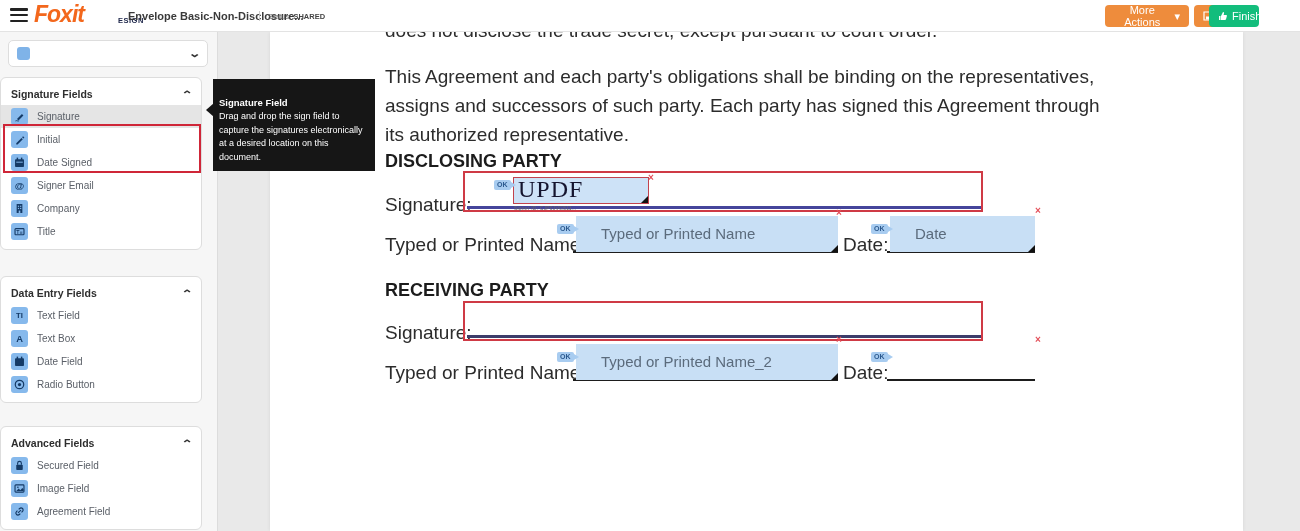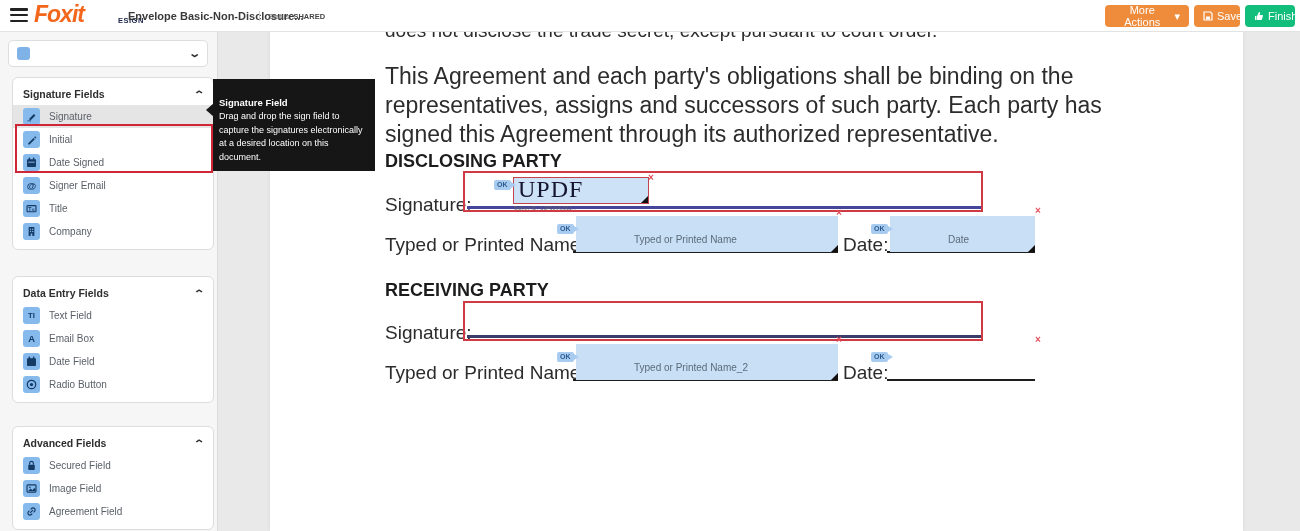"Finish" button.btn { margin-left: 36px -> none }
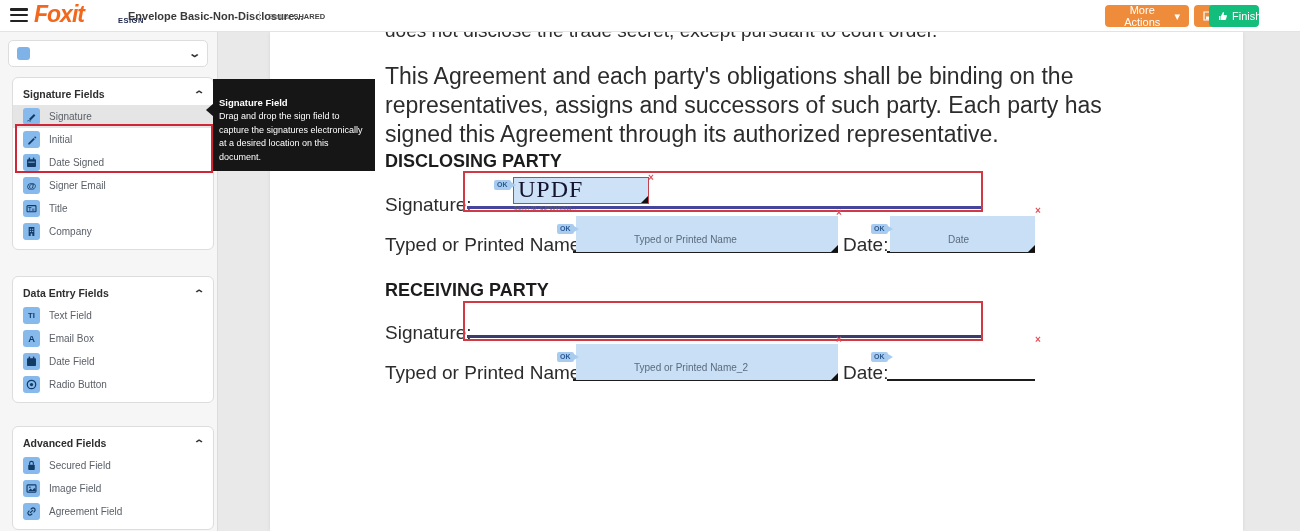"This Agreement and each party's" .p-body { font-size: 23px -> 19px }
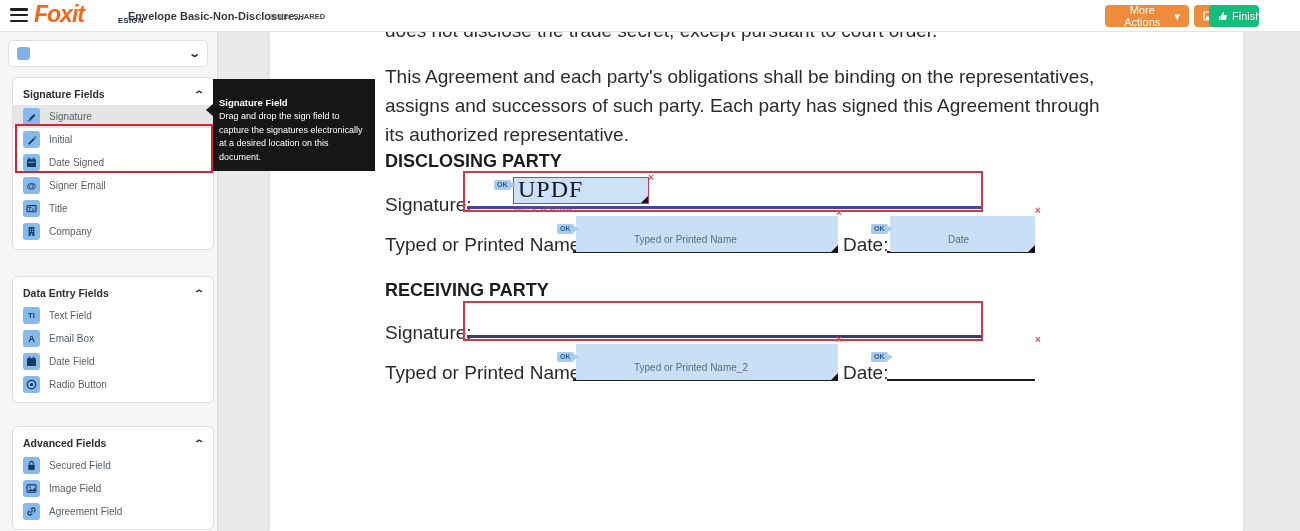"Signature Fields" .panel { left: 12px -> 0 }
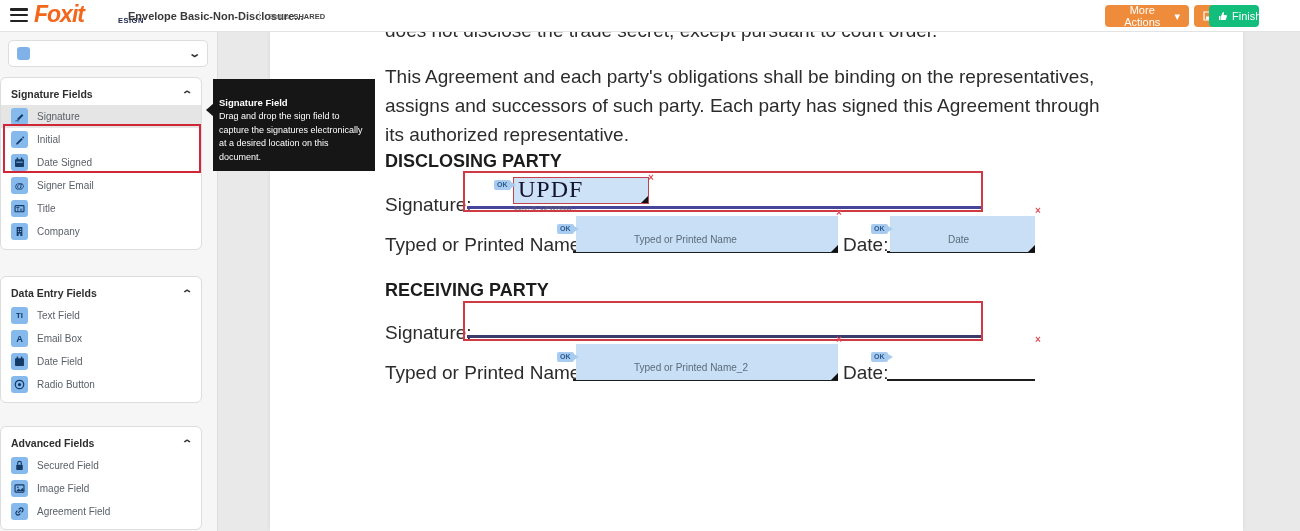"Title" div.item { order: before "Company" -> after "Company" }
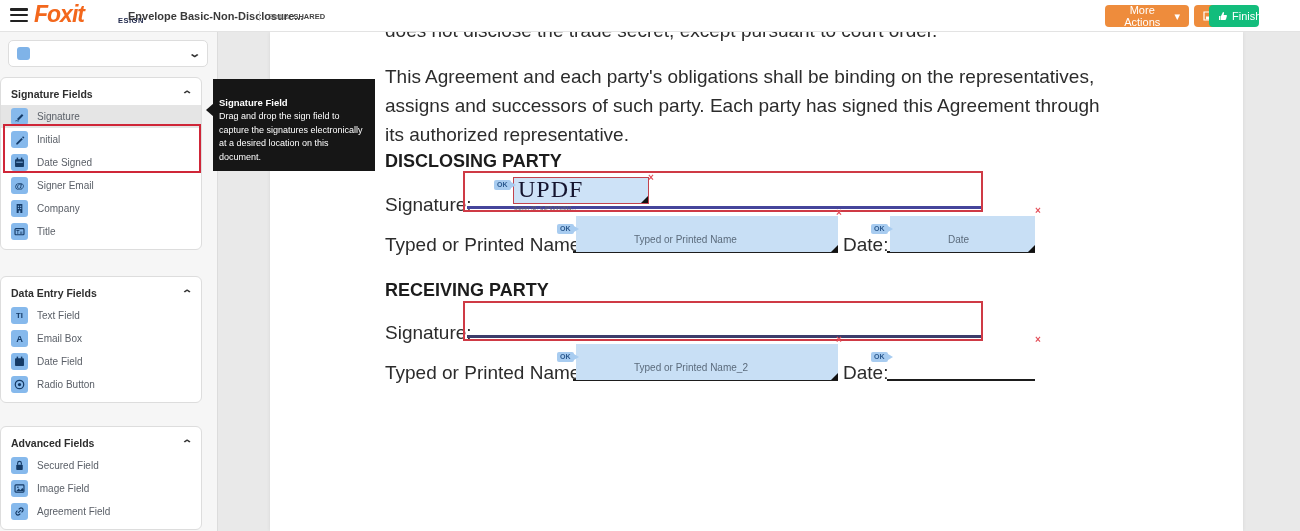"Typed or Printed Name" .bluefield .flabel { font-size: 10px -> 15px; margin-left: 33px -> none; top: 18px -> 9px }
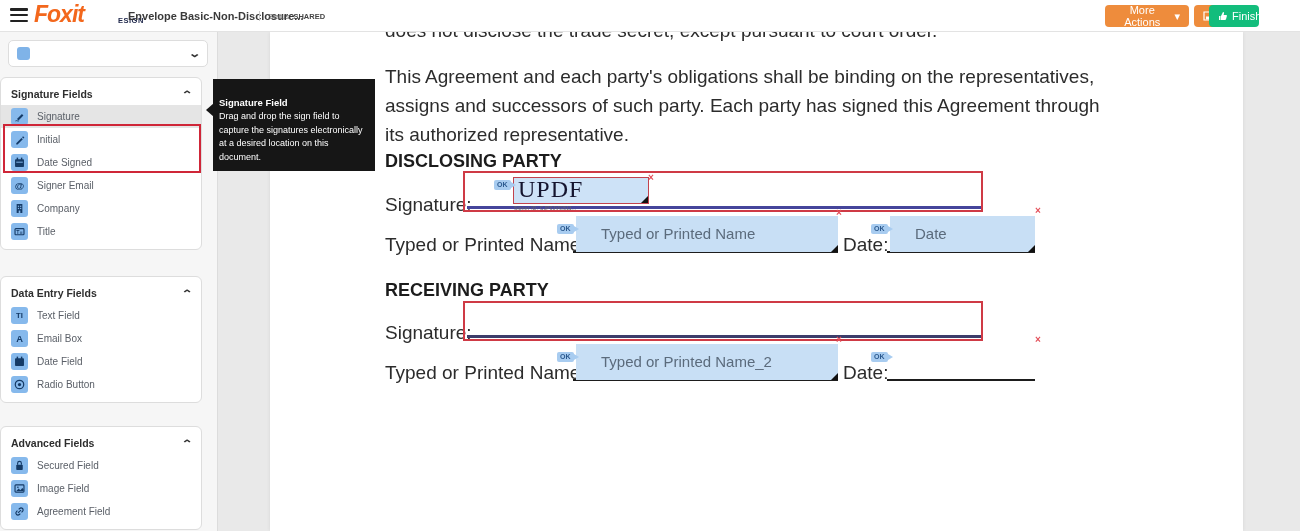"Email Box" span.lbl { text: Email -> Text }
